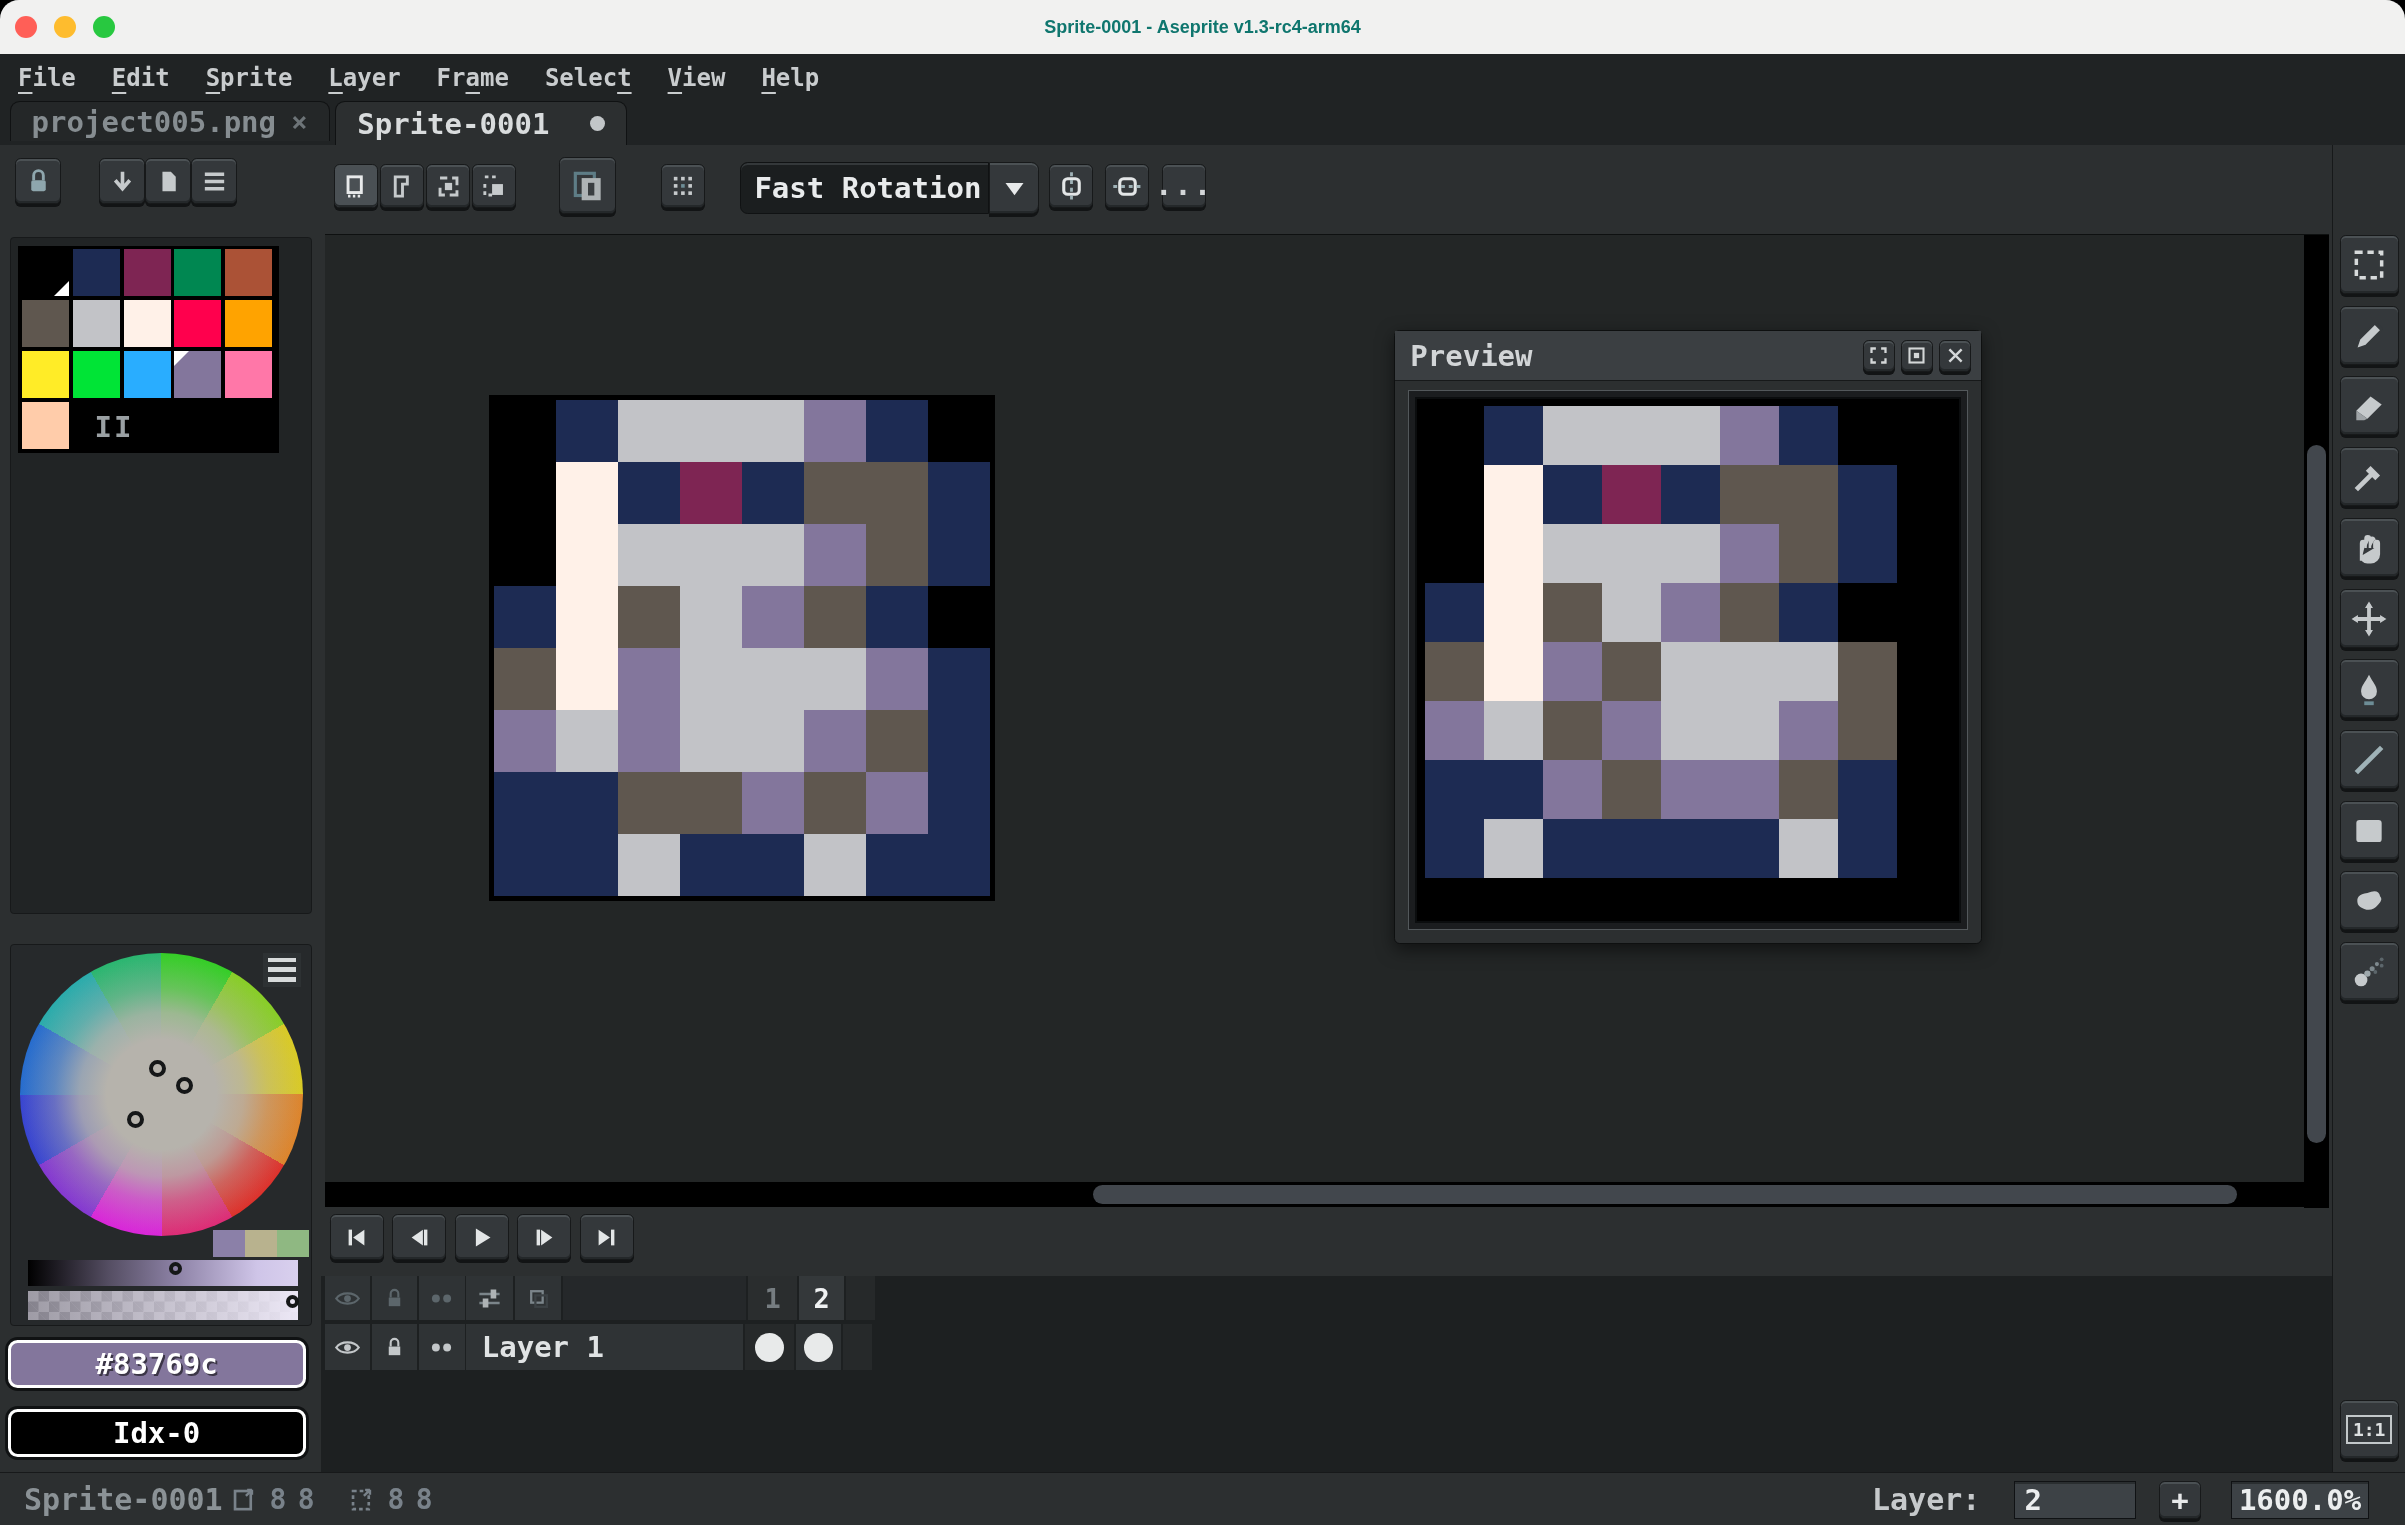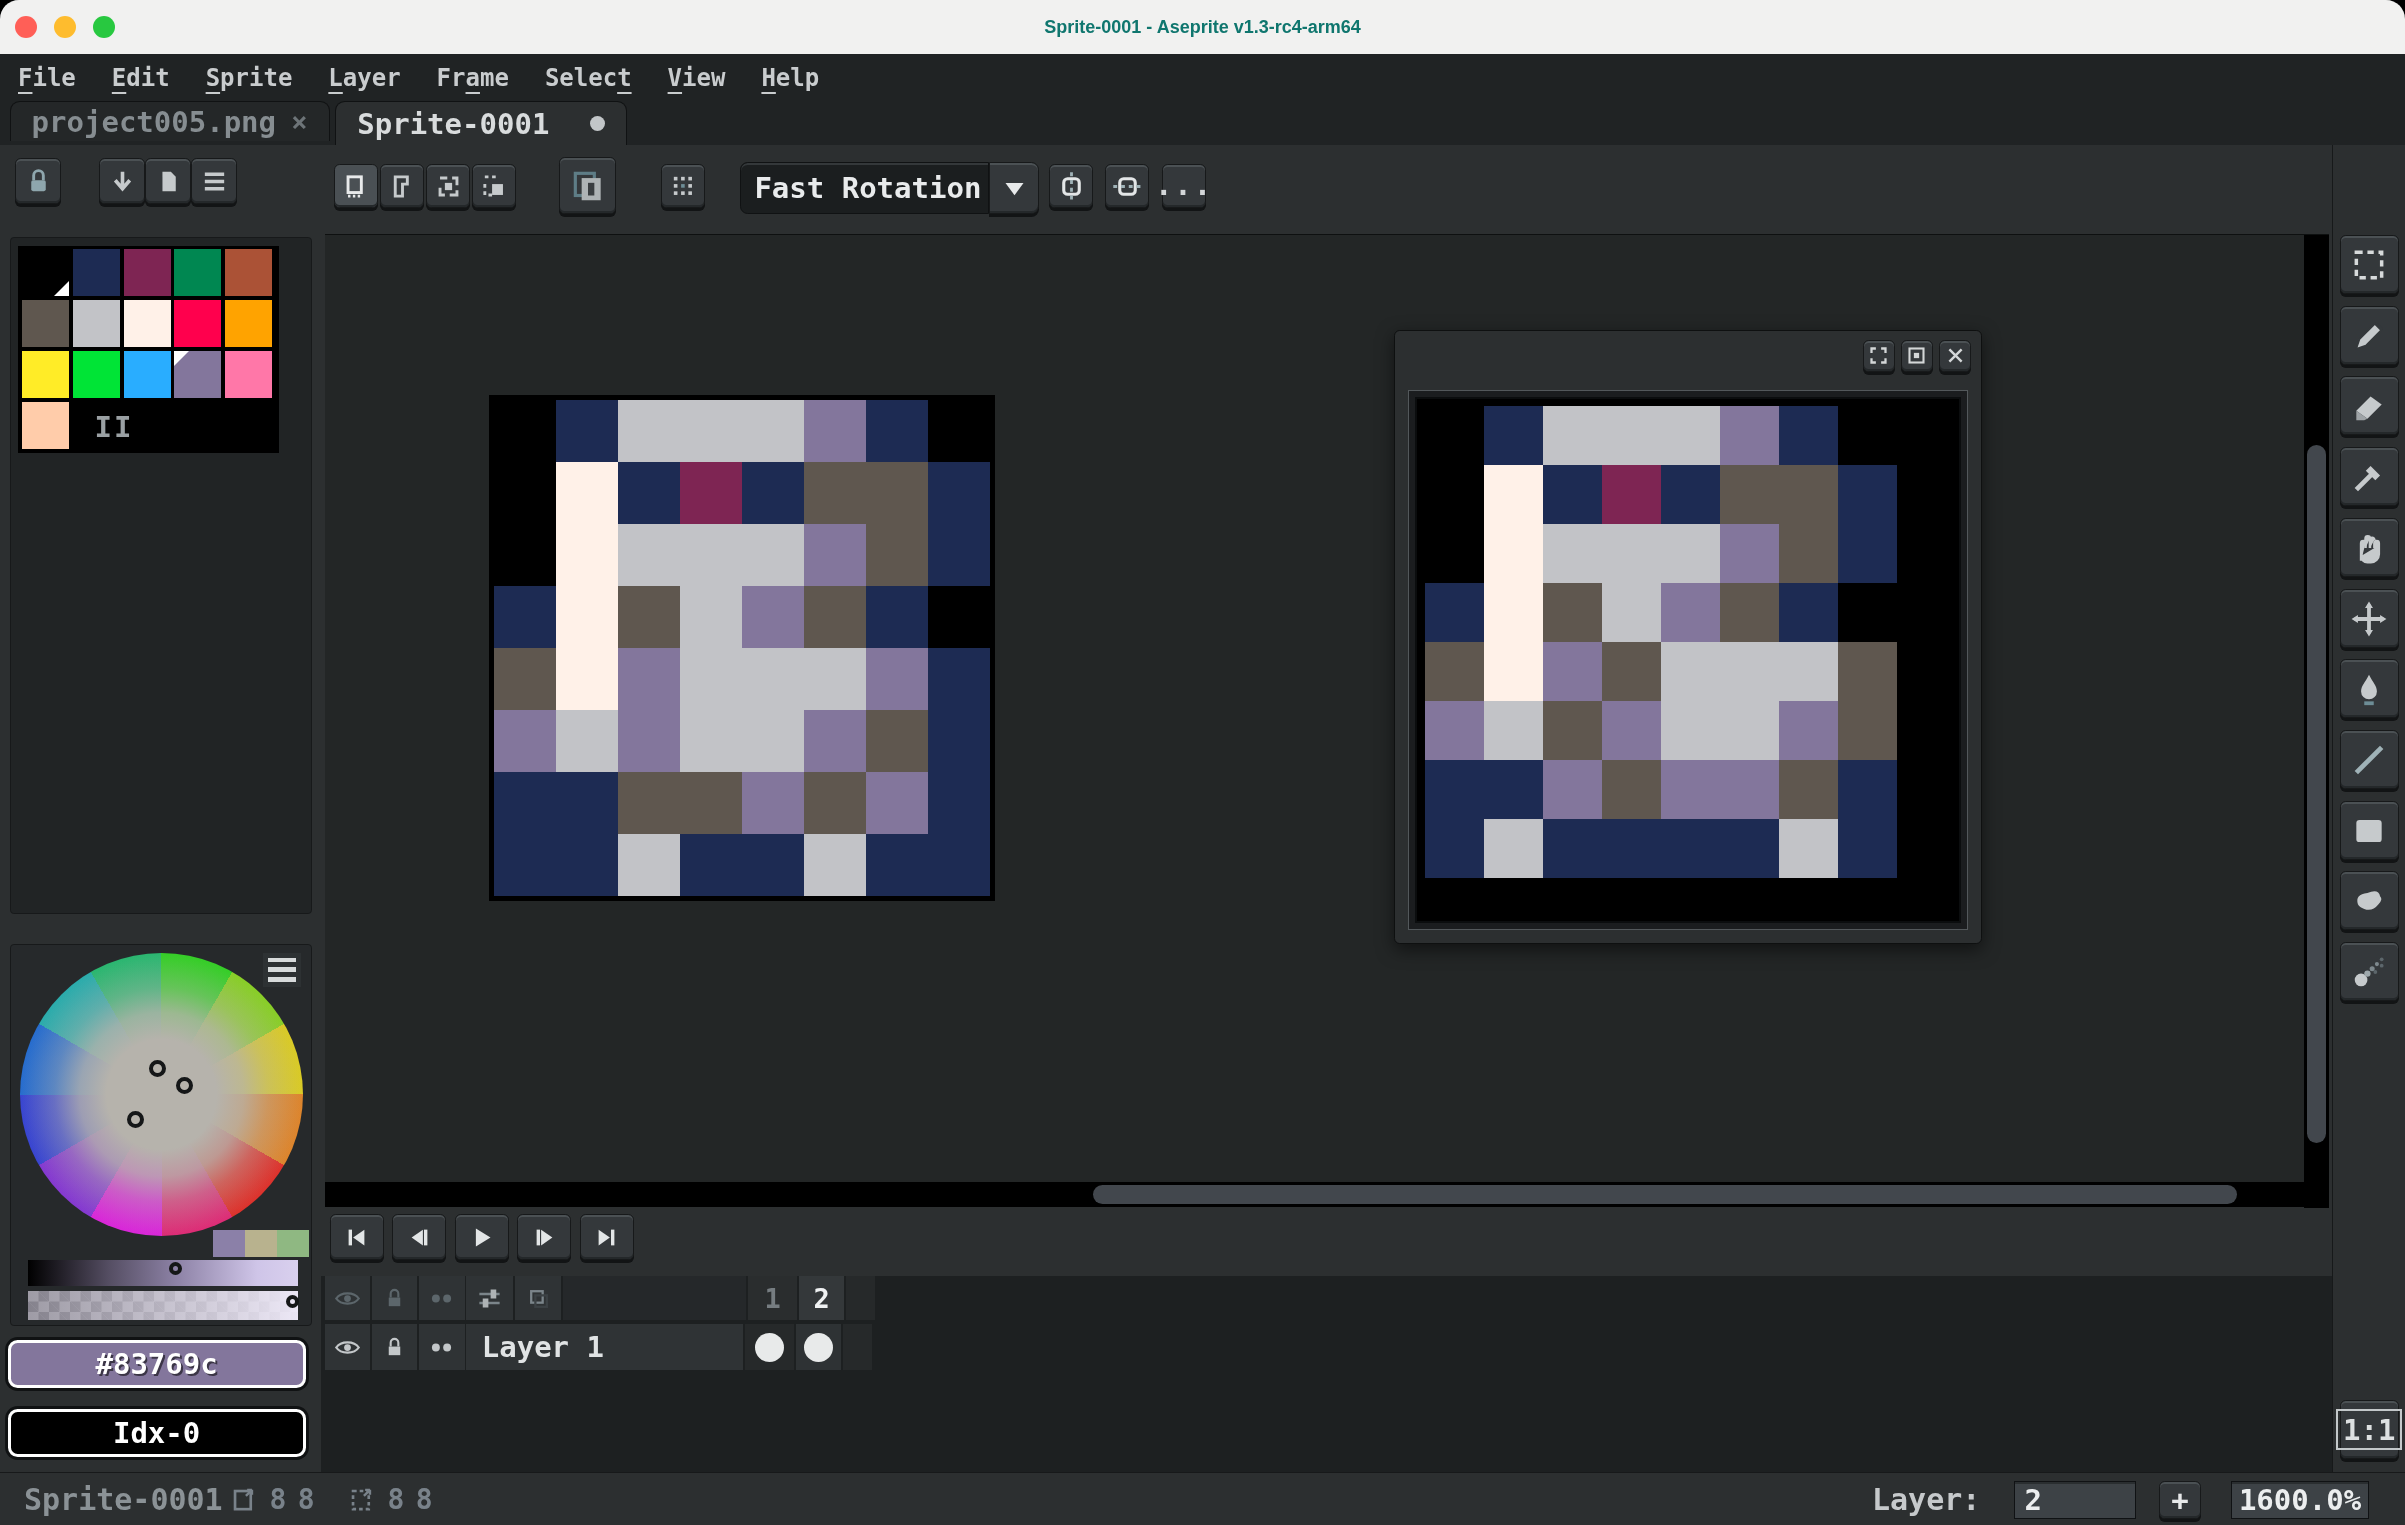"Preview" div.preview-titlebar { html: none -> <div> <span>Preview</span> </div> }
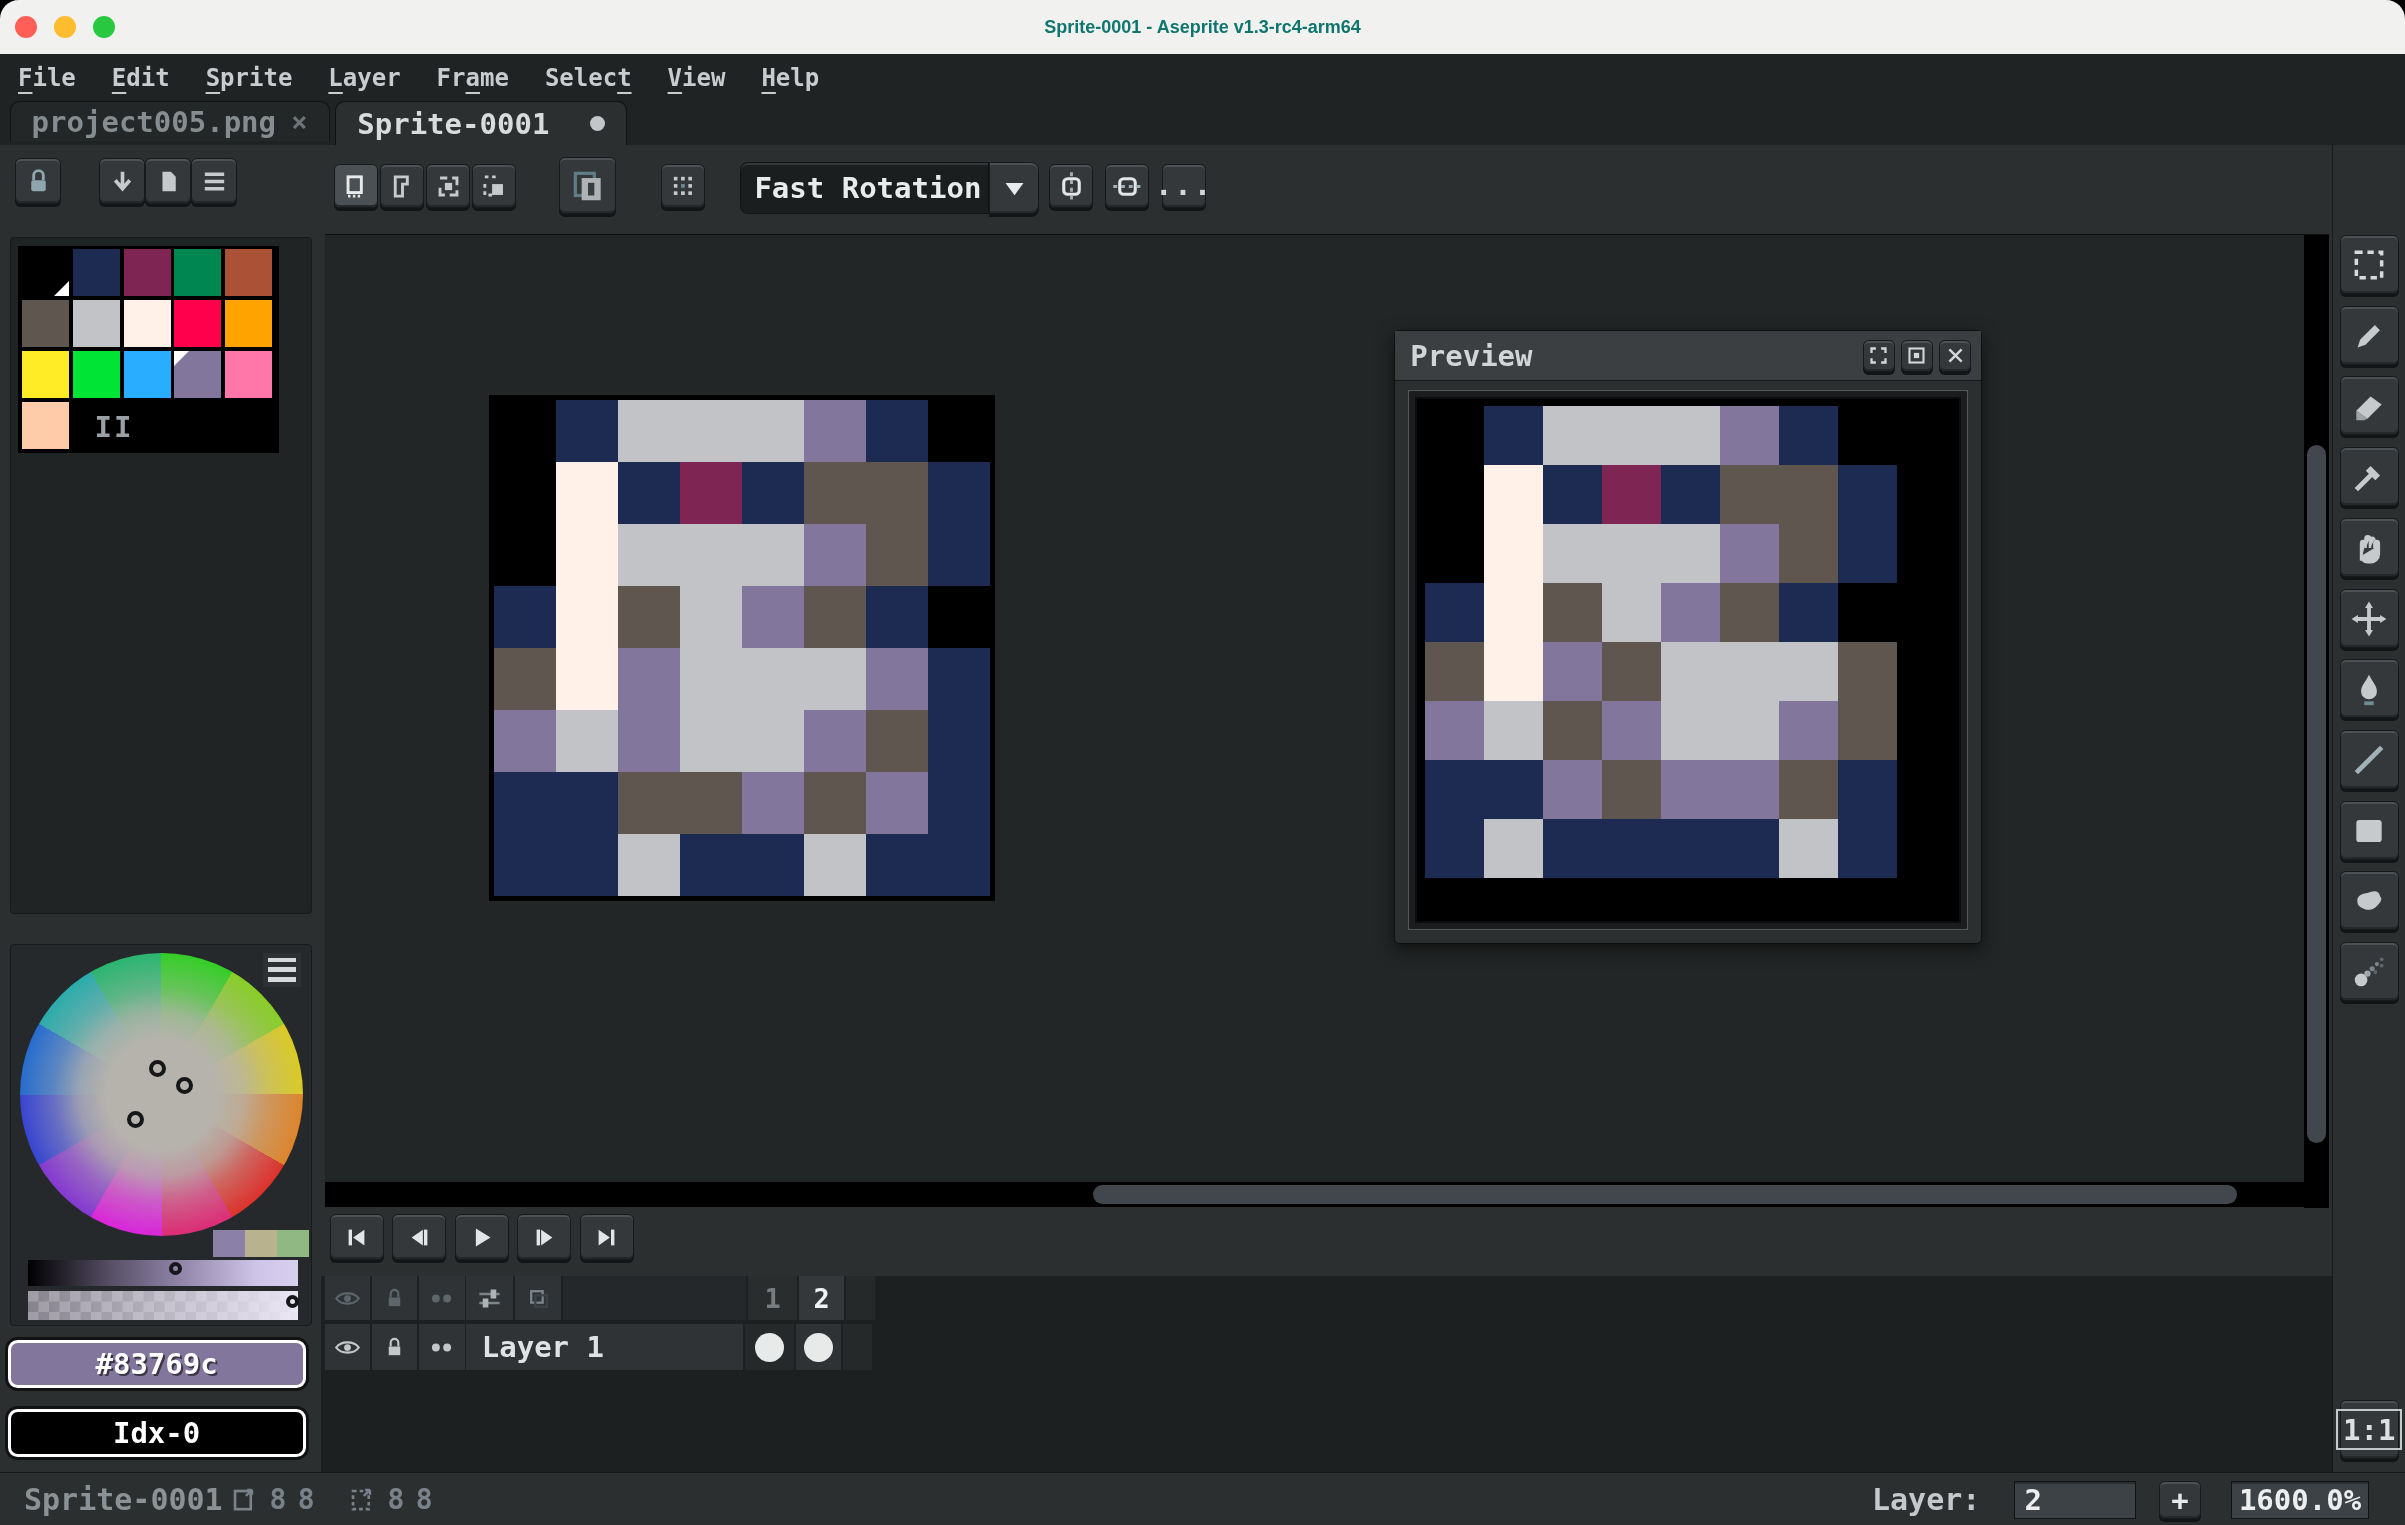"1:1" .ratio-inner { font-size: 29px -> 18px }
